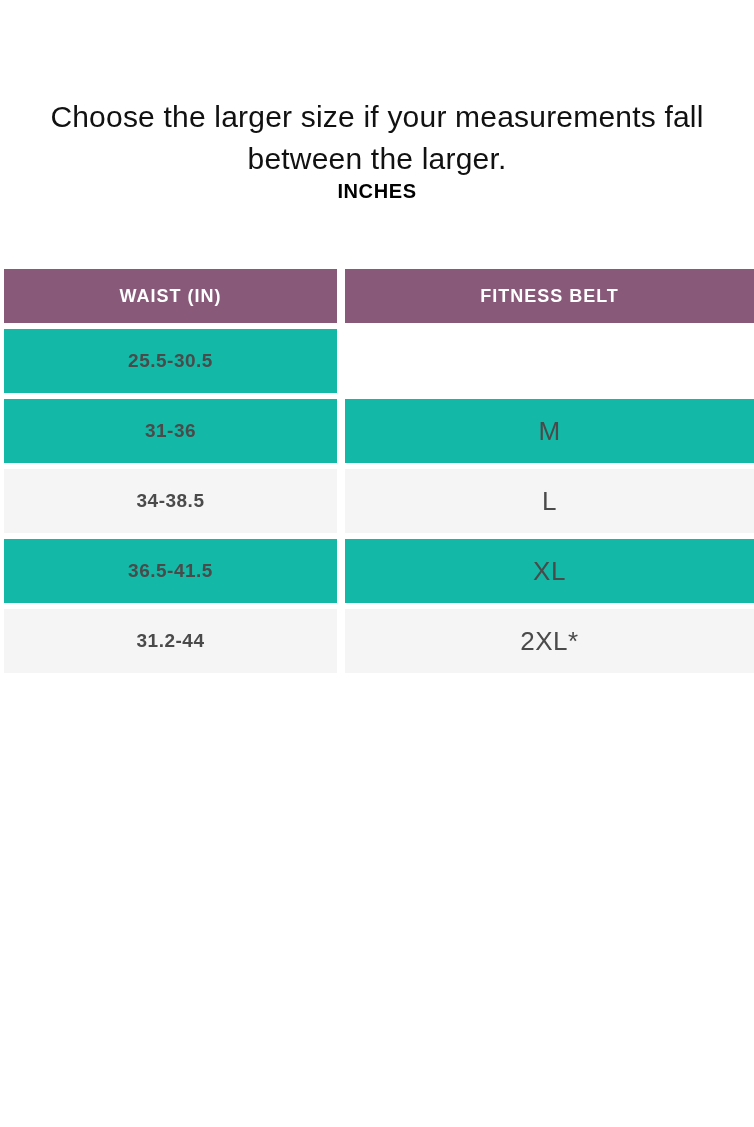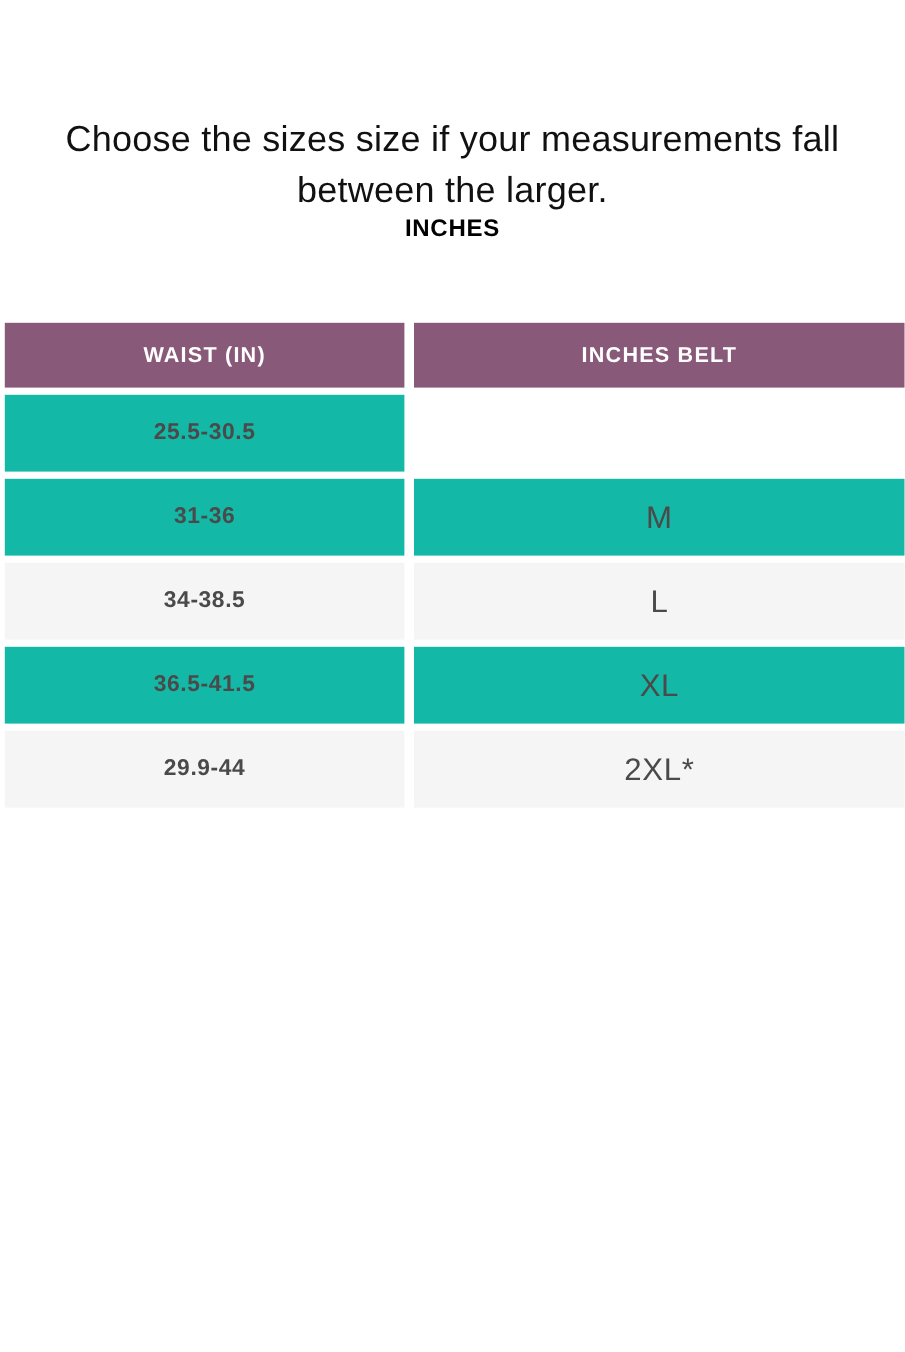"Choose the sizes size if" div.title-line { text: sizes -> larger }
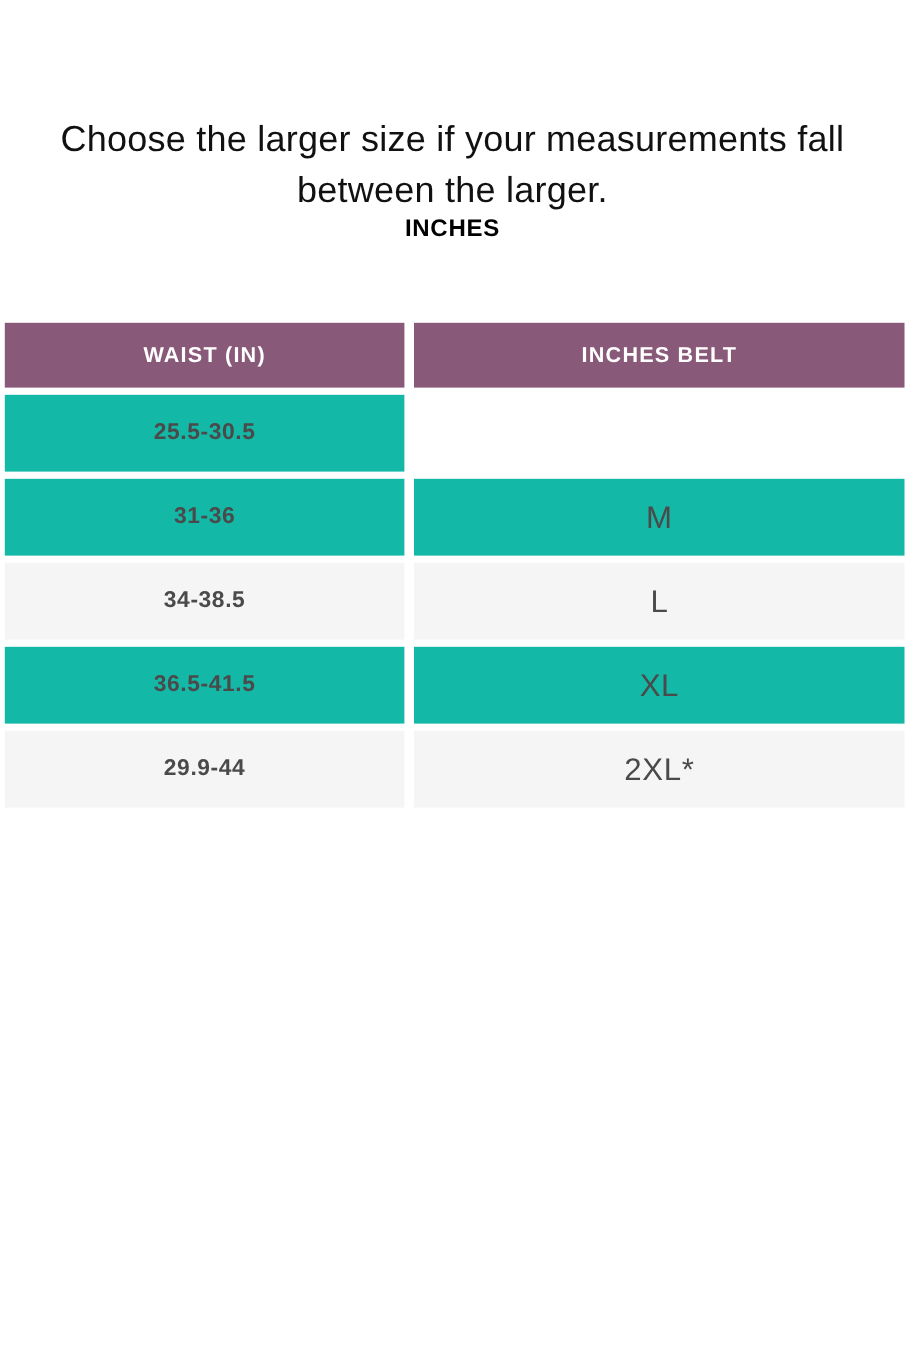"INCHES BELT" div.cell { text: INCHES -> FITNESS }
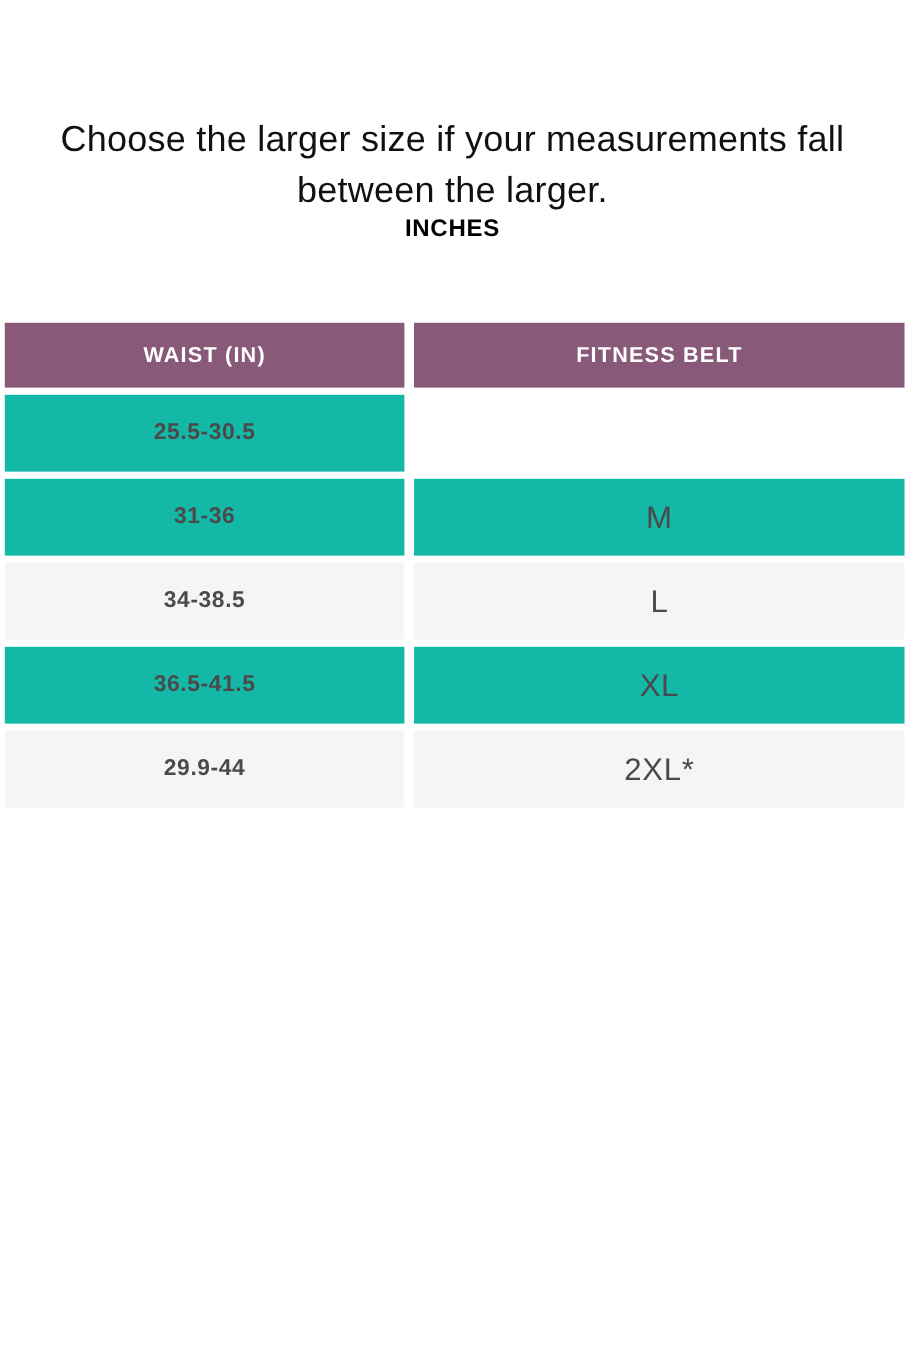"29.9-44" div.cell { text: 29.9-44 -> 31.2-44 }
